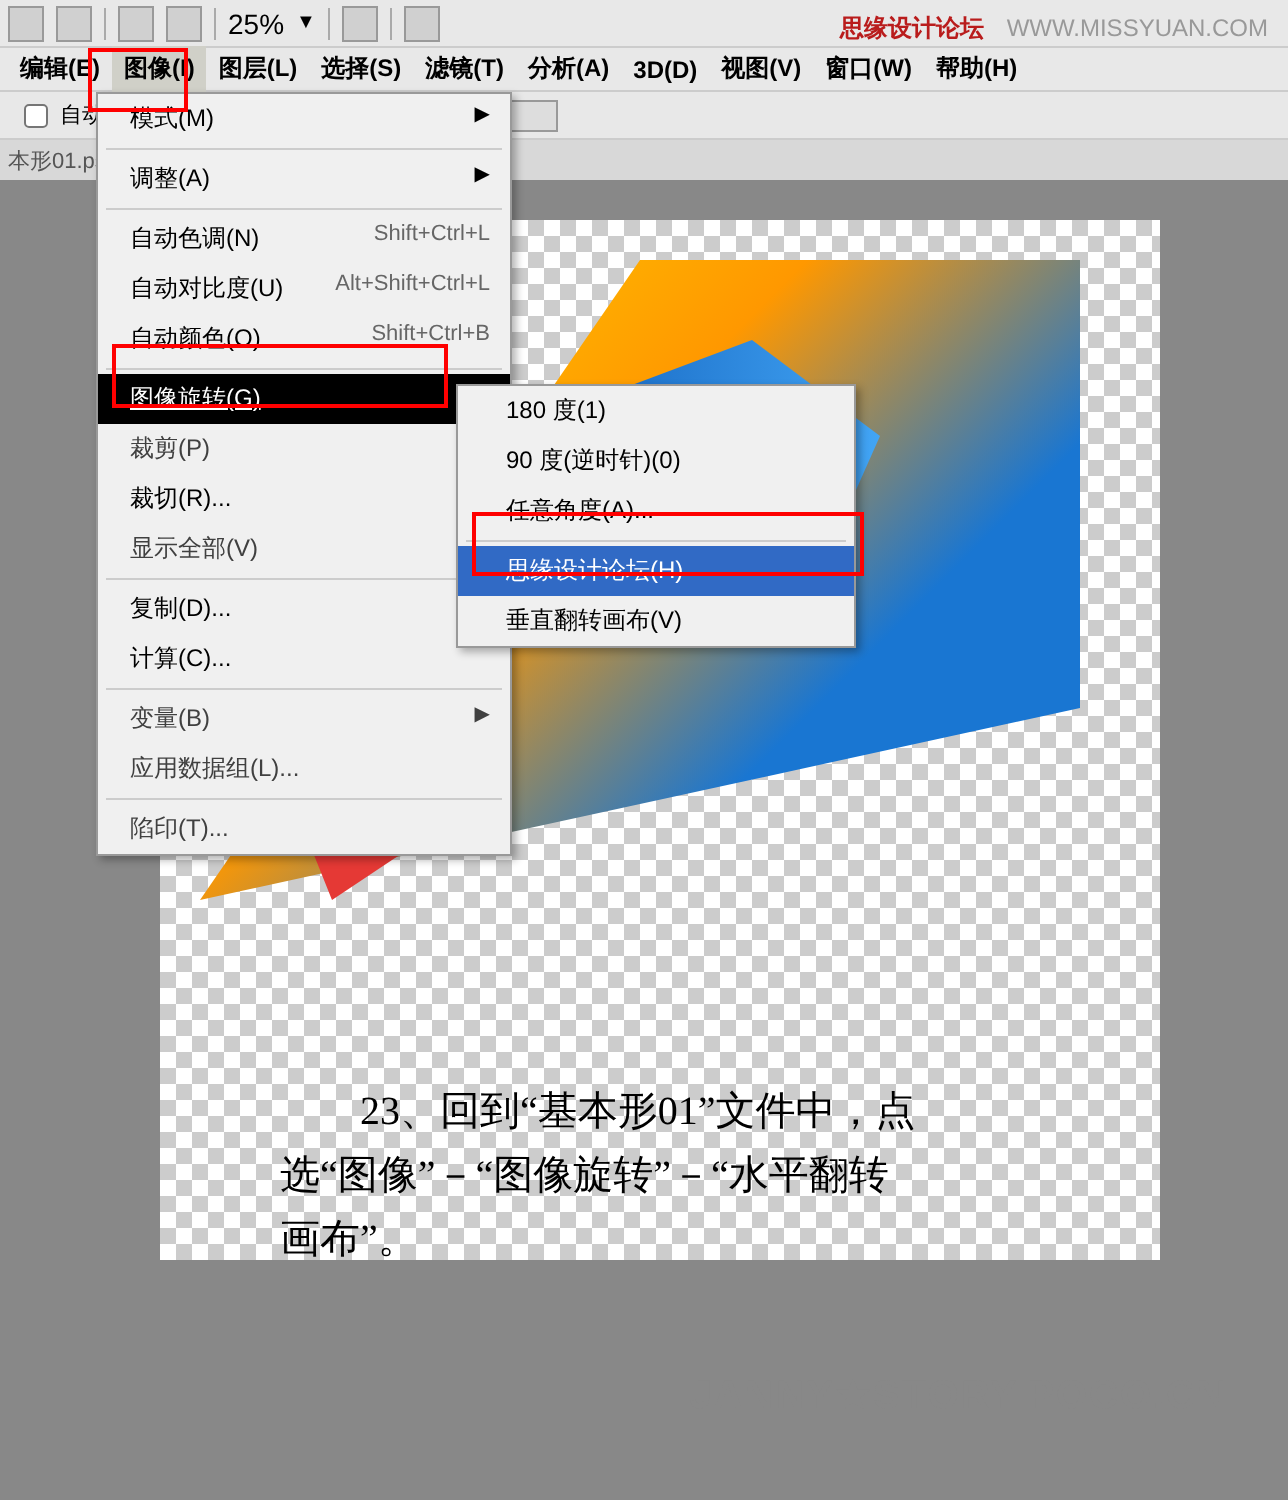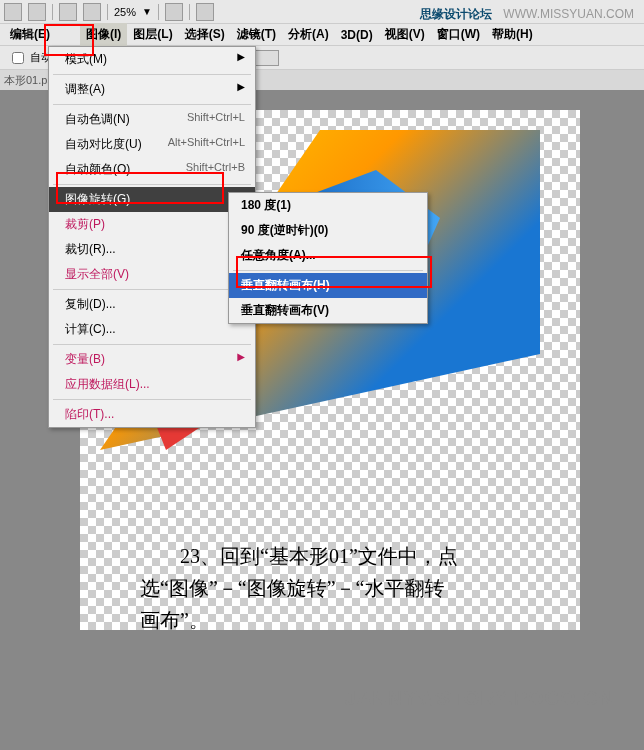"25%" .toolbar-row1 .zoom { font-size: 11px -> 14px }
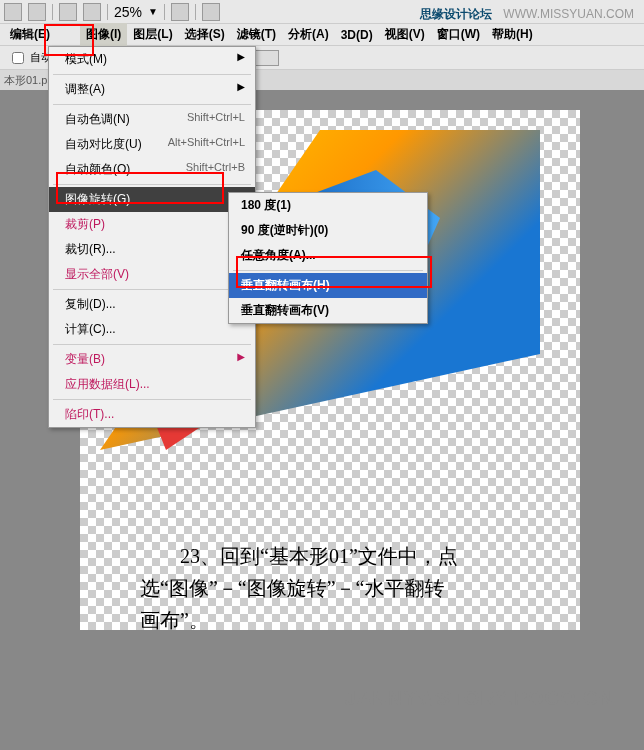"思缘设计论坛" .watermark-top b { color: #0c4a6e -> #b91c1c }
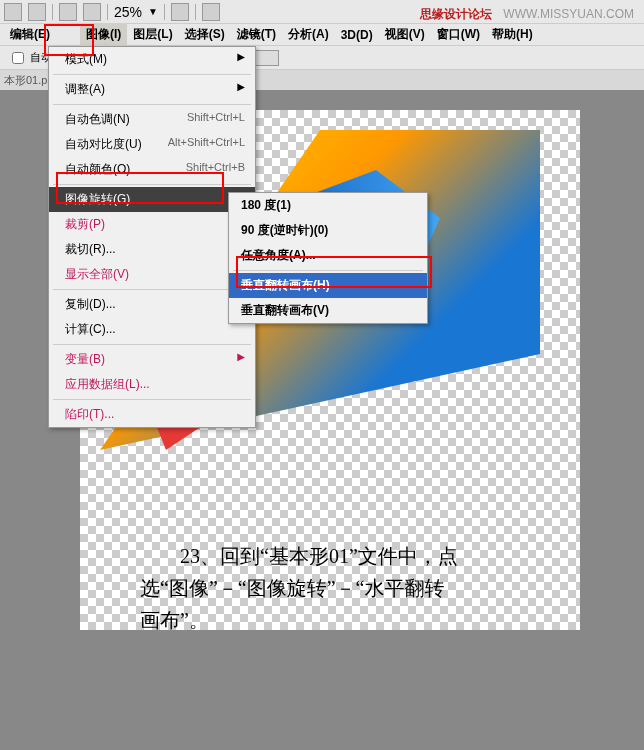"图像(I)" .menu-item.active { margin-left: 24px -> none }
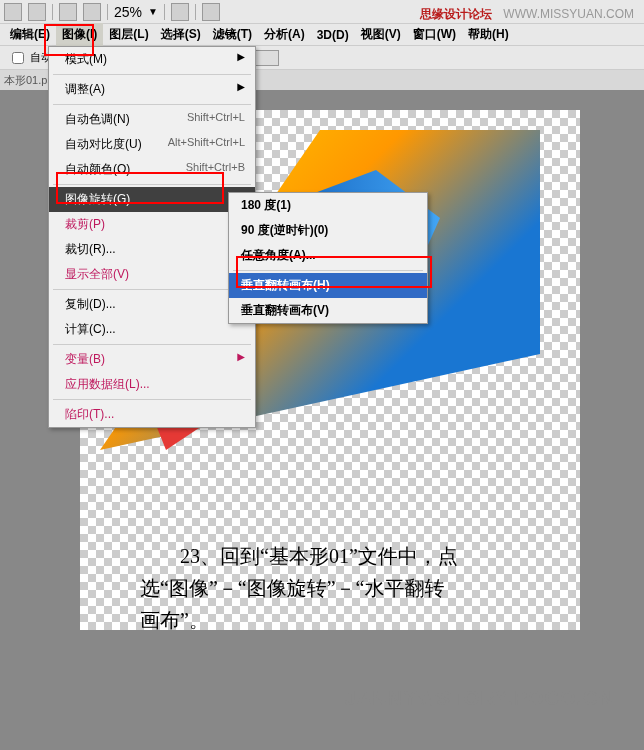"图像旋转(G)" .dropdown .mi.hl { background: #404040 -> #000000; text-decoration: none -> underline }
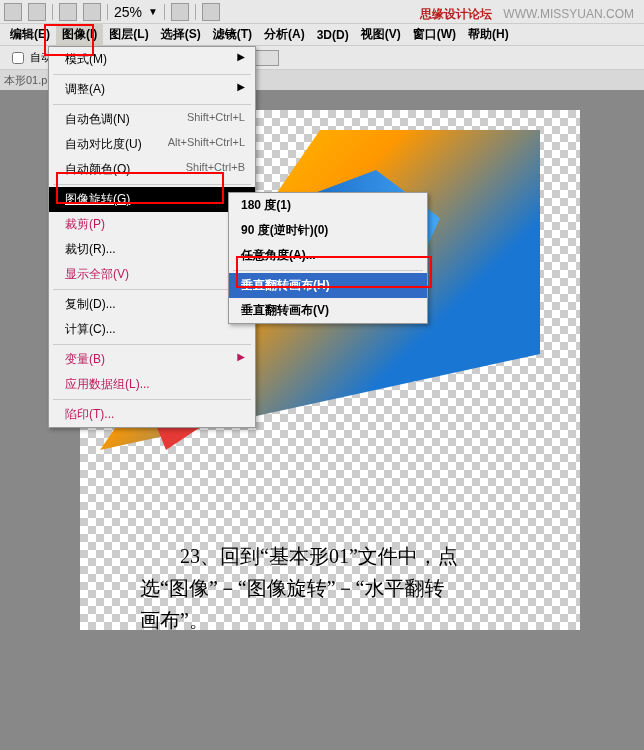"180 度(1)" .submenu .mi { font-weight: bold -> none; padding: 4px 12px -> 4px 24px }
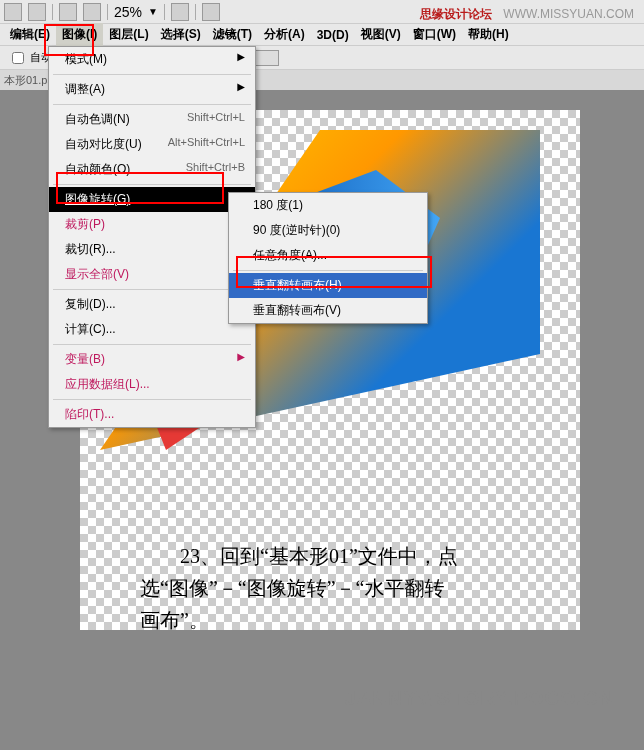"裁剪(P)" .dropdown .mi.disabled { color: #be185d -> #404040 }
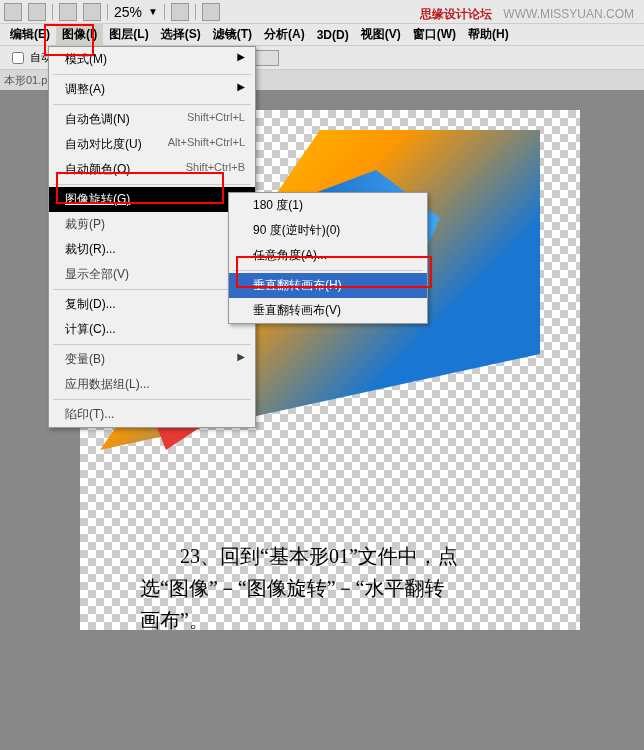"垂直翻转画布(H)" div.mi { text: 垂直翻转画布 -> 思缘设计论坛 }
